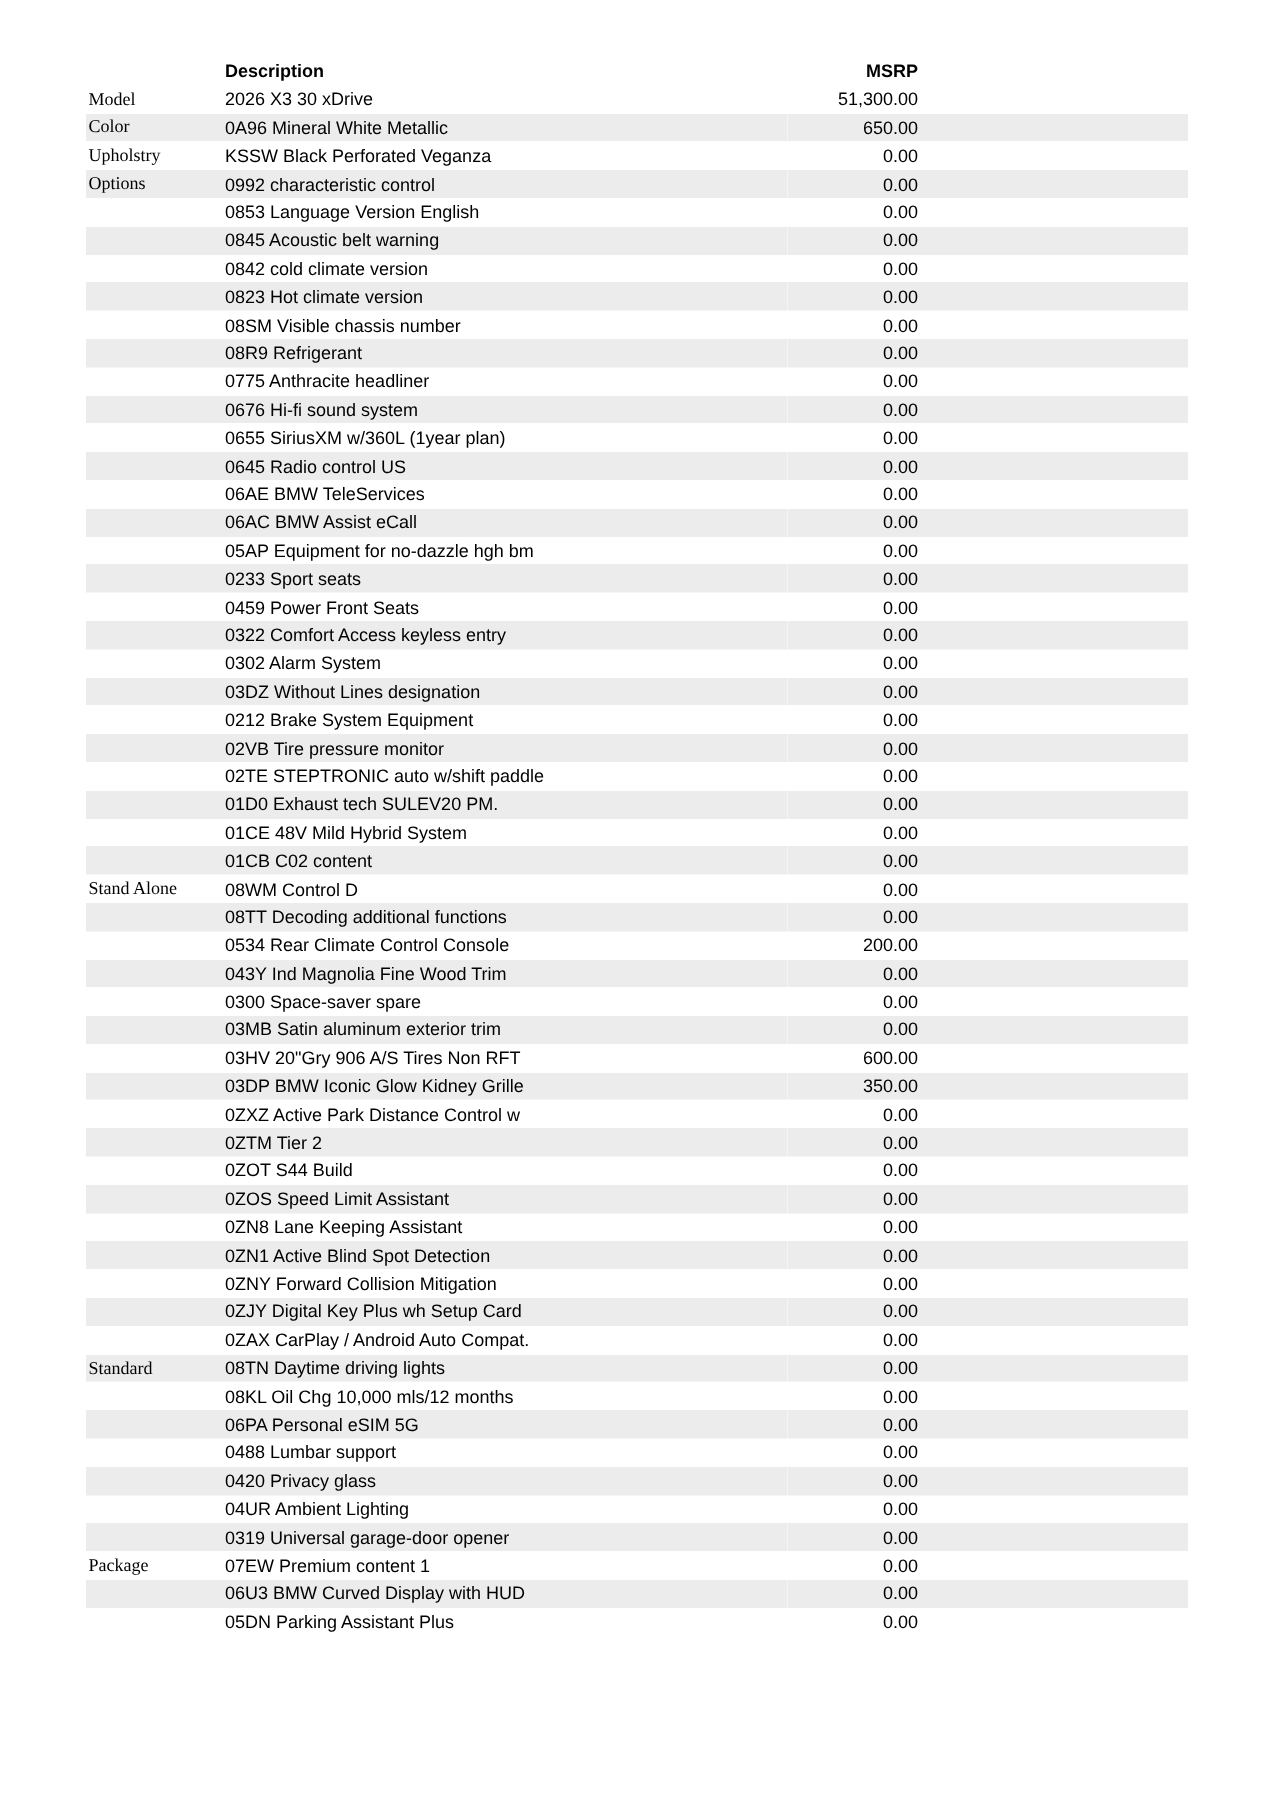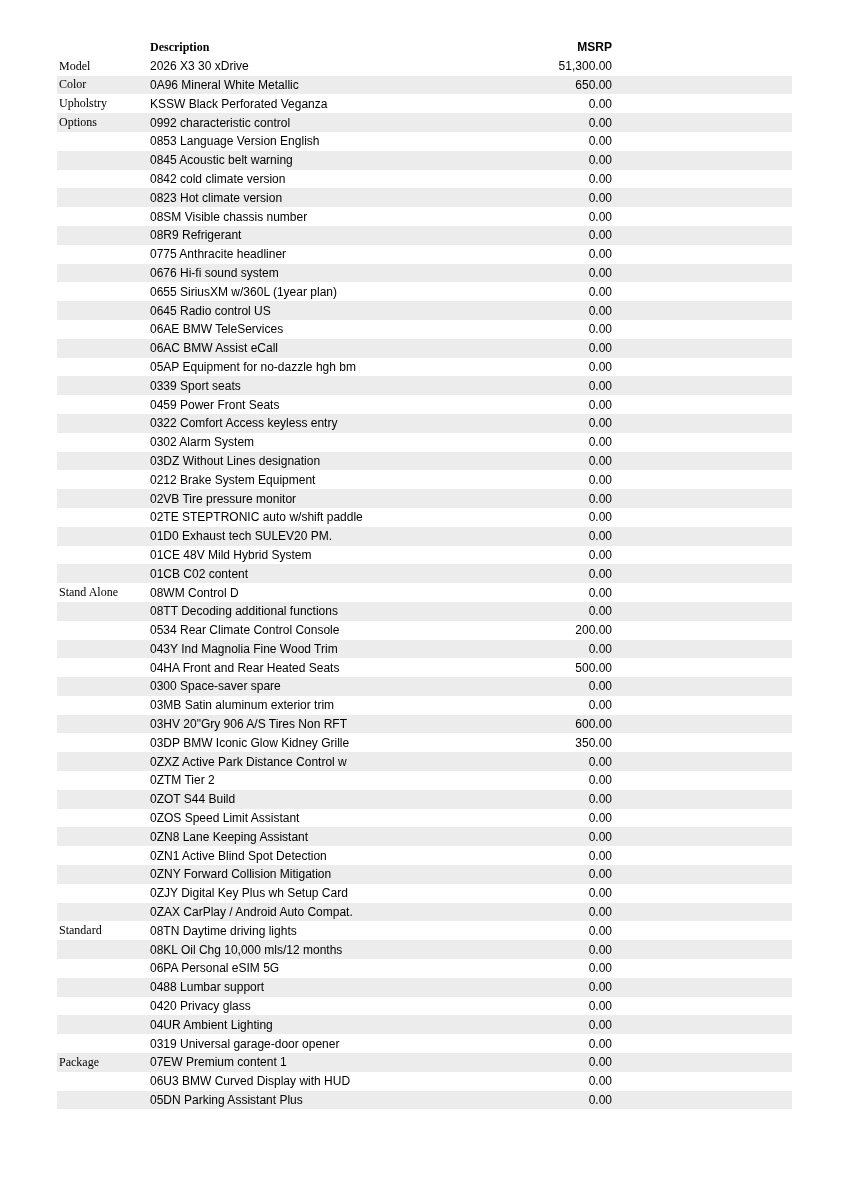"Description" thead th.col-desc { font-family: Liberation Serif, serif -> none }
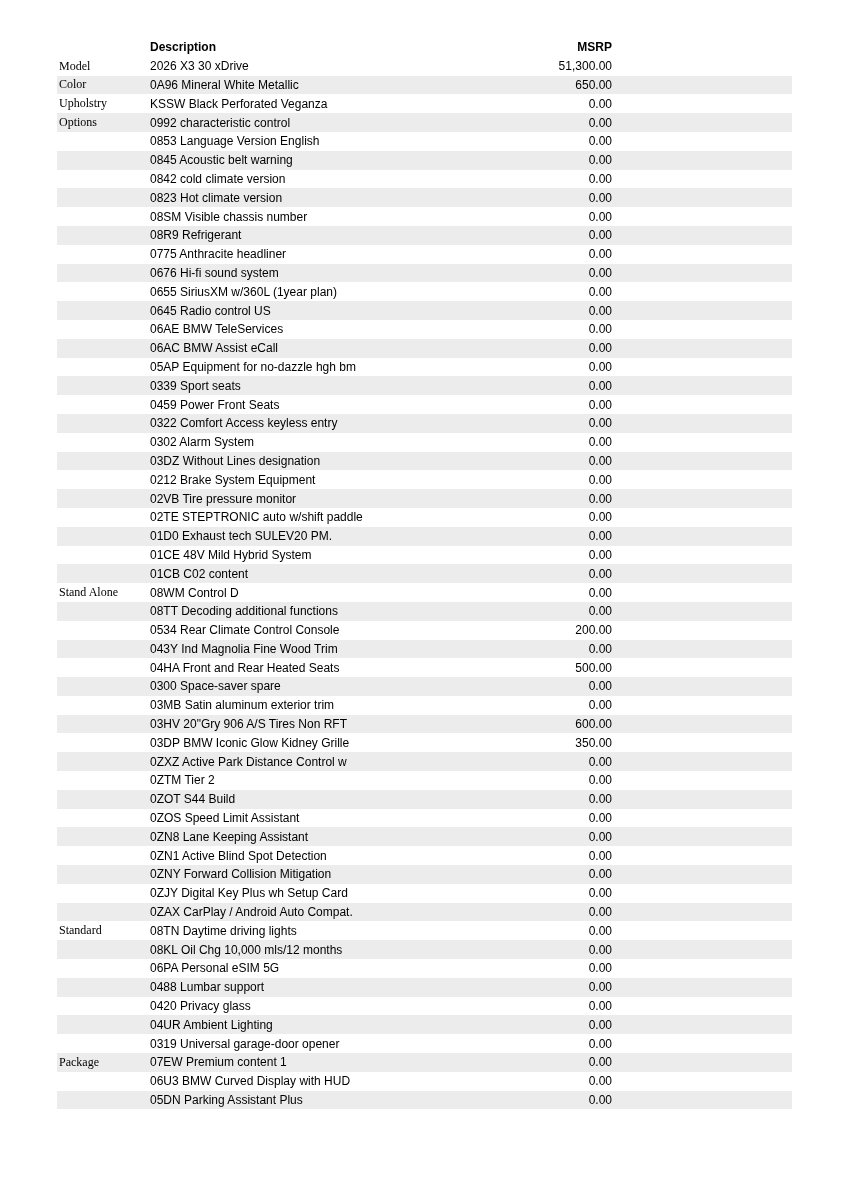"0339 Sport seats" td.col-desc { text: 0339 -> 0233 }
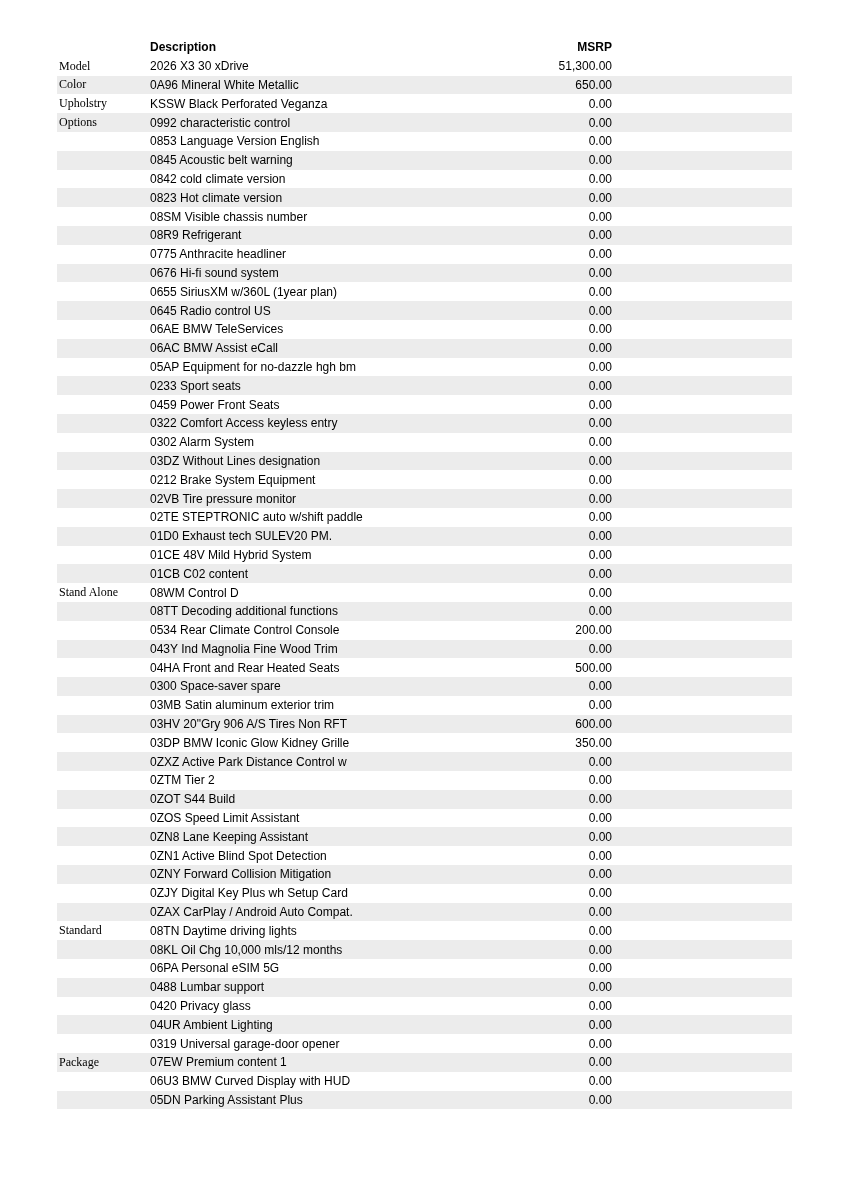"04HA Front and Rear Heated" tr { html: <tr> <td></td> <td>04HA Front and Rear Heated Seats</td> <td>500.00</td> <td></td> </tr> -> none }
